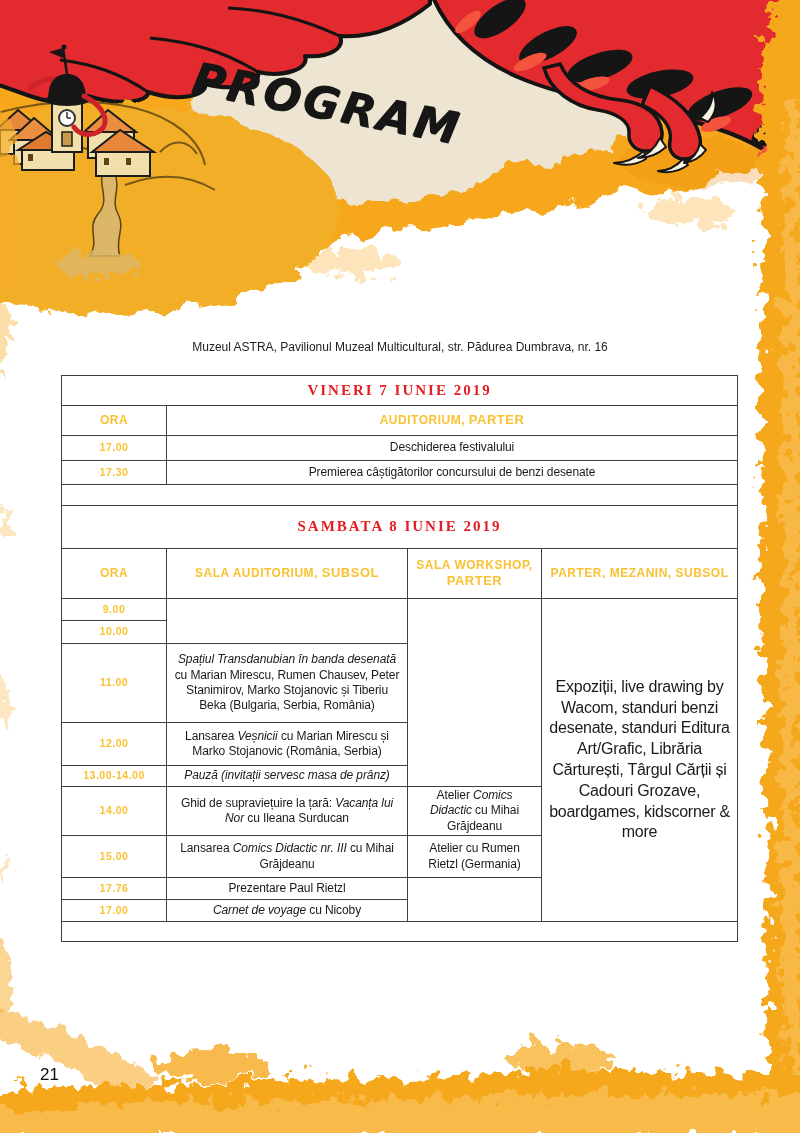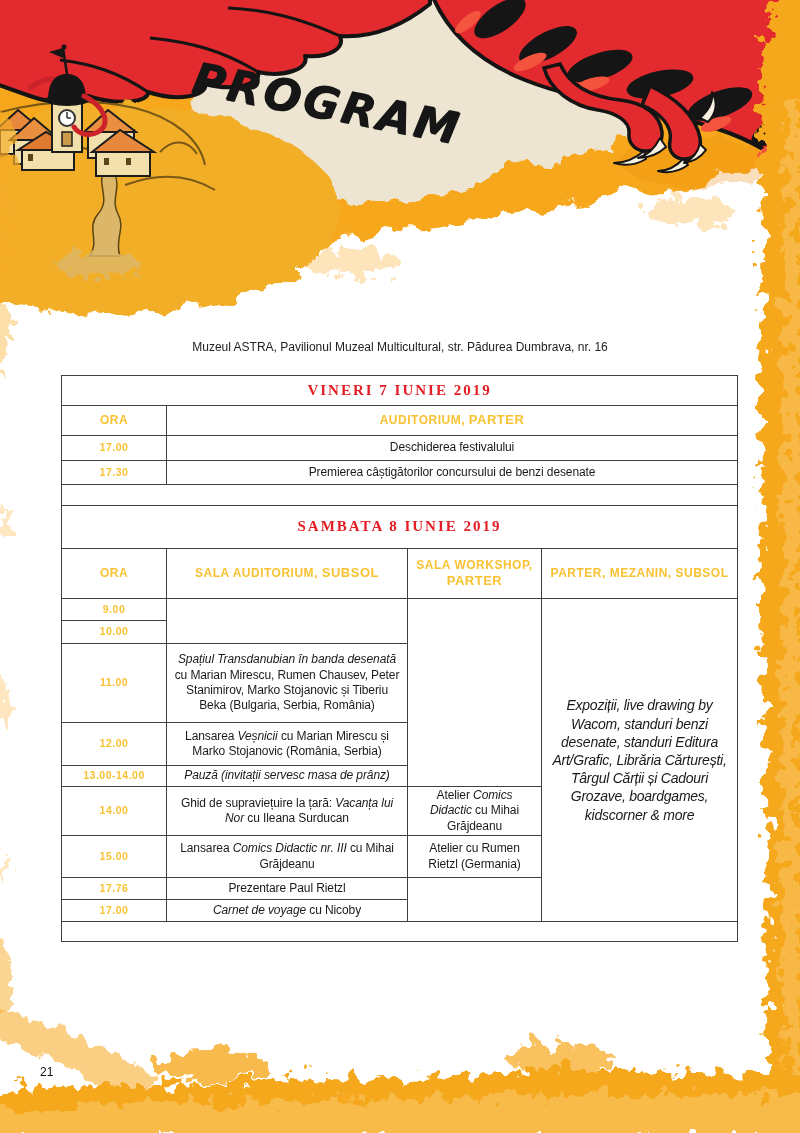"Expoziții, live drawing by Wacom," td.note { font-size: 14px -> 16px; font-style: italic -> none }
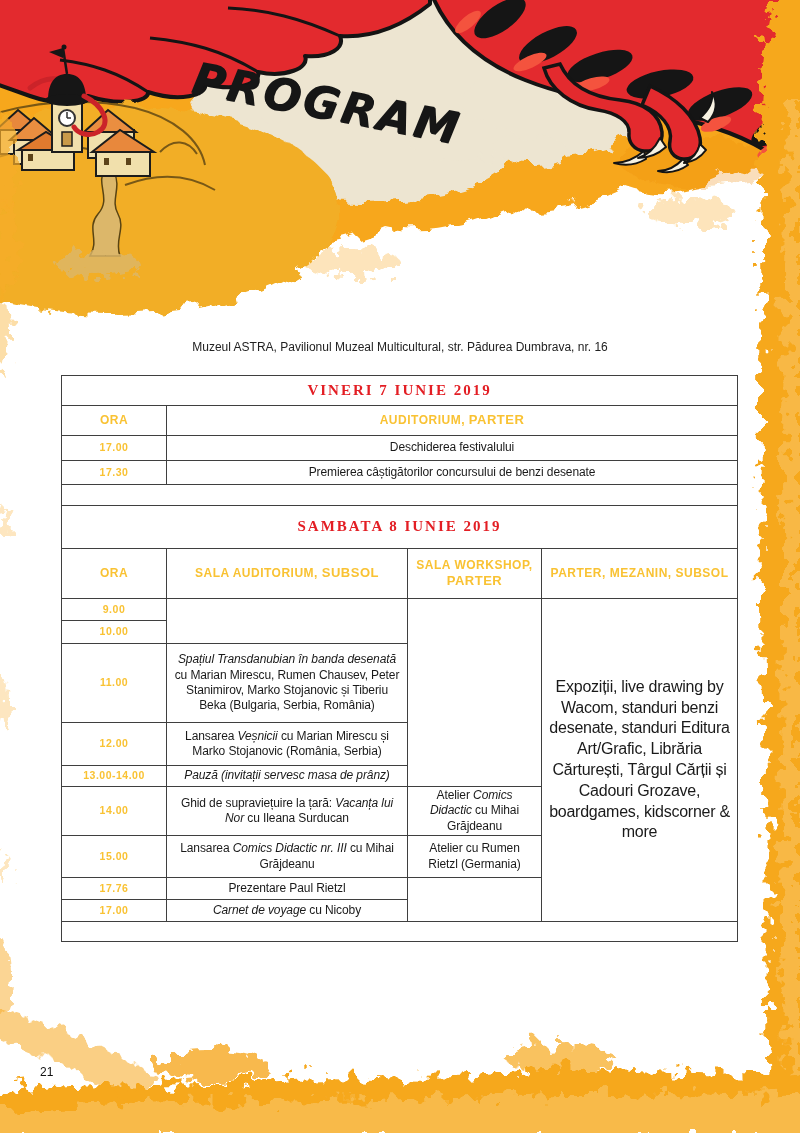"21" .pagenum { font-size: 12px -> 17px }
